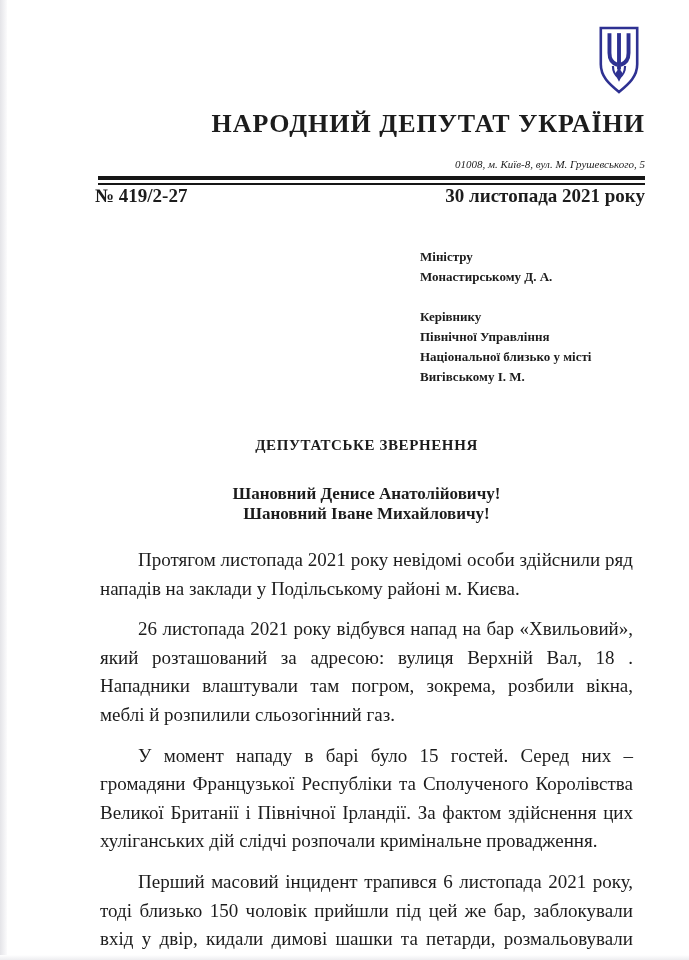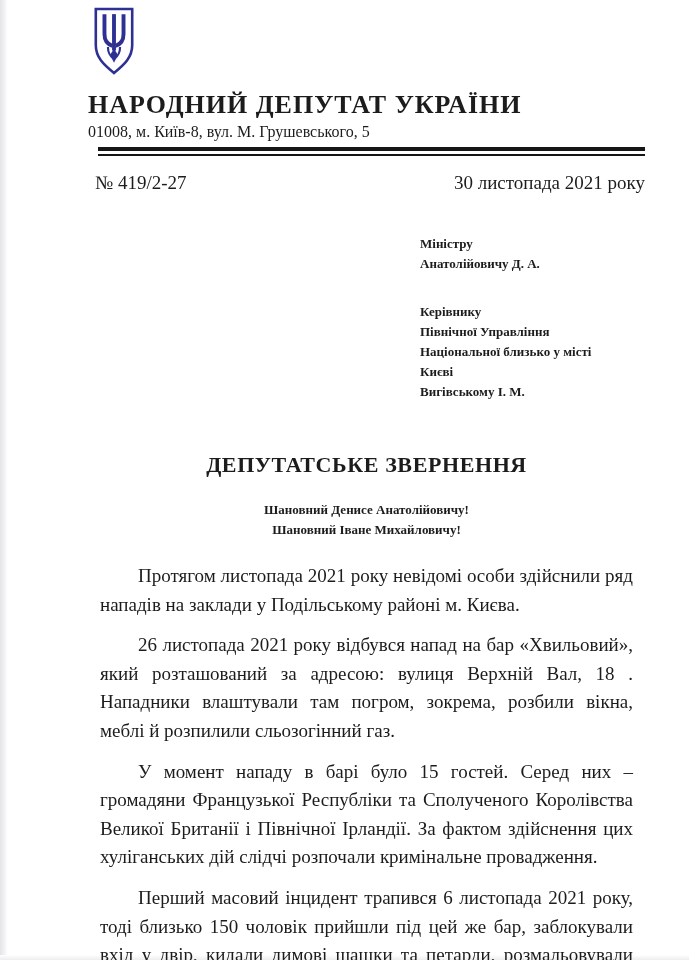"НАРОДНИЙ ДЕПУТАТ УКРАЇНИ" .letterhead { padding-top: 5px -> 24px; text-align: left -> right }
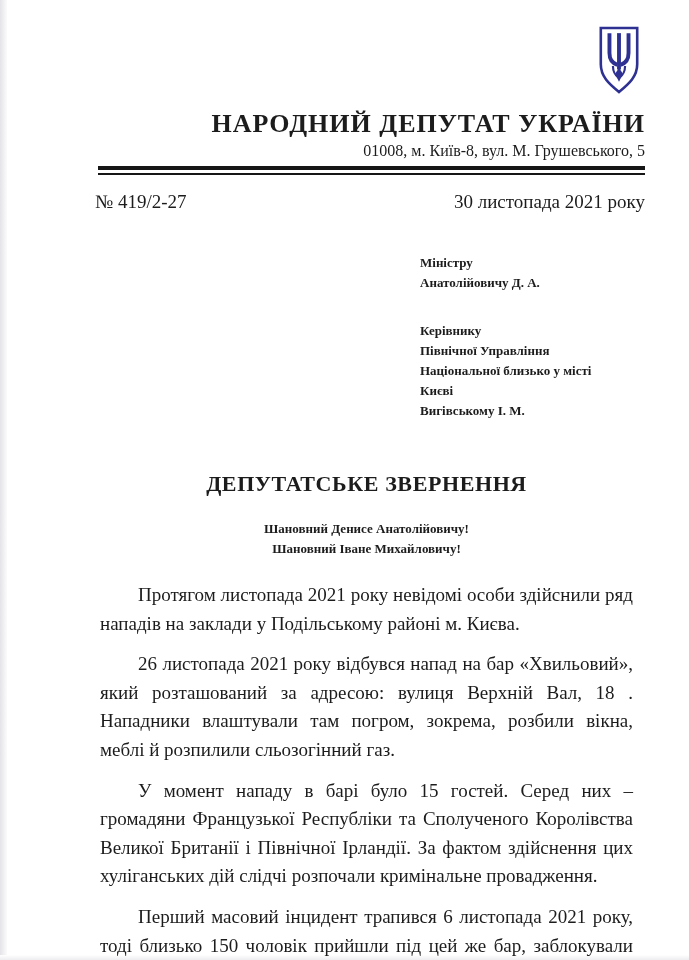"01008, м. Київ-8, вул. М." .org-address { font-size: 16px -> 11px; font-style: none -> italic; margin-top: 3px -> 19px }
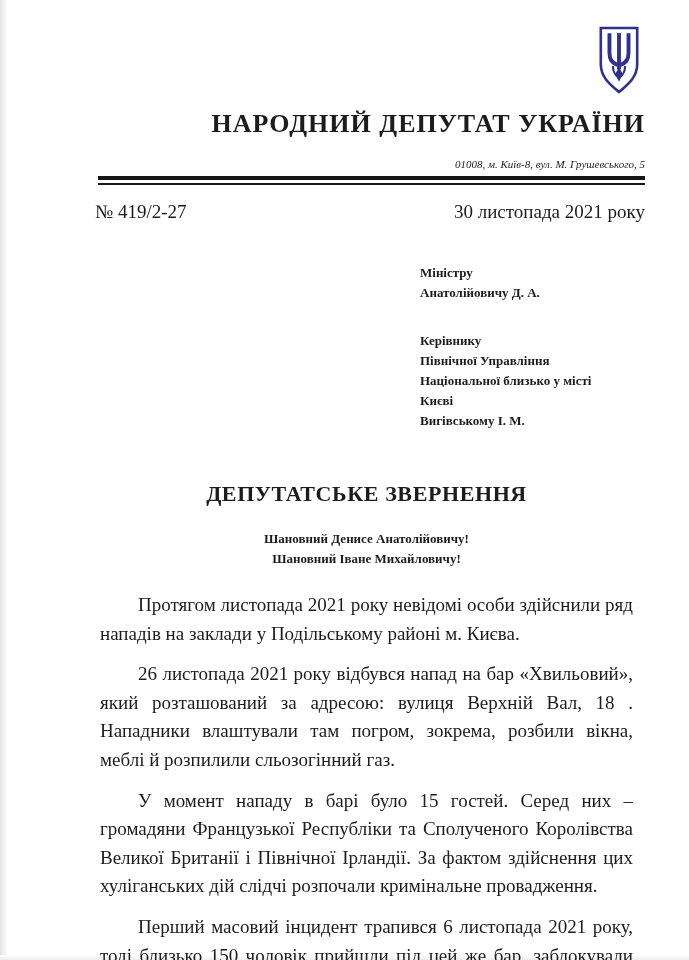"№ 419/2-27" .ref-row { font-weight: none -> bold; margin-top: 16px -> none }
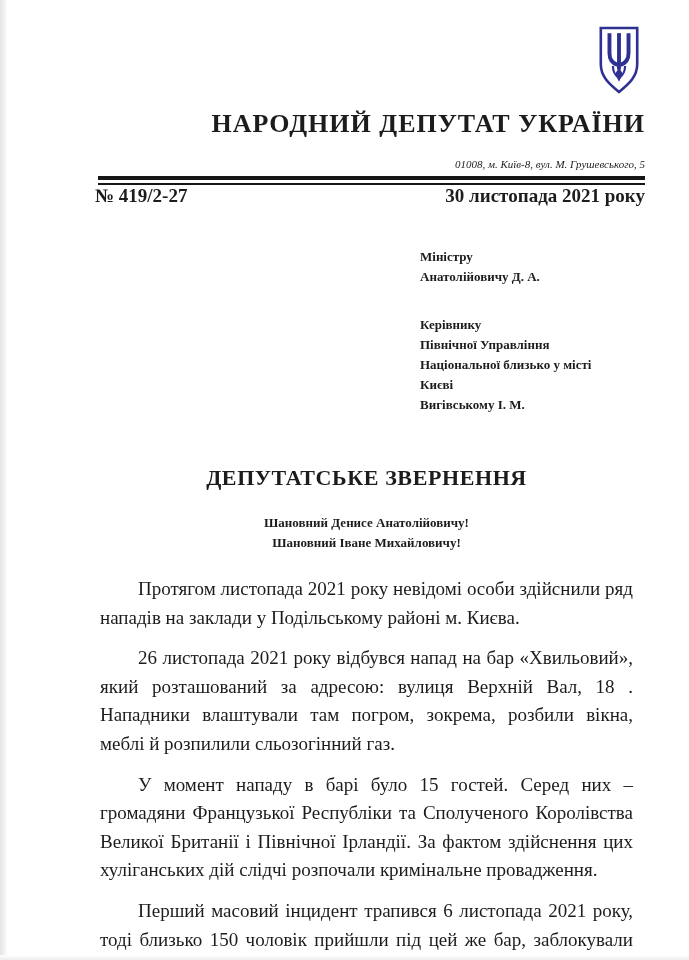"Анатолійовичу Д. А." div.addr-line { text: Анатолійовичу -> Монастирському }
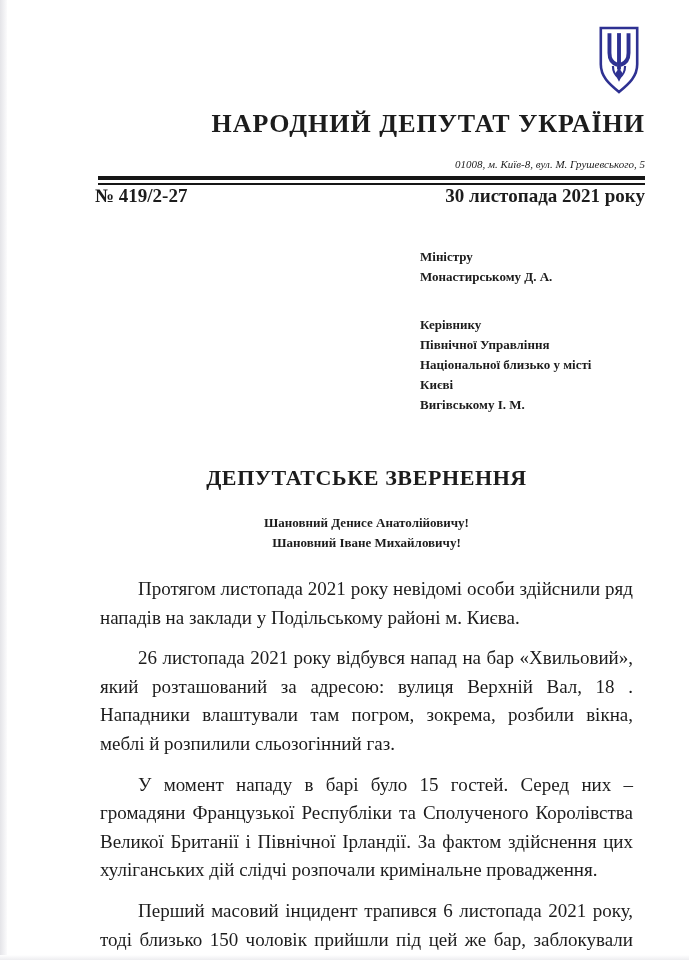"Керівнику" .addressee .group + .group { margin-top: 28px -> 20px }
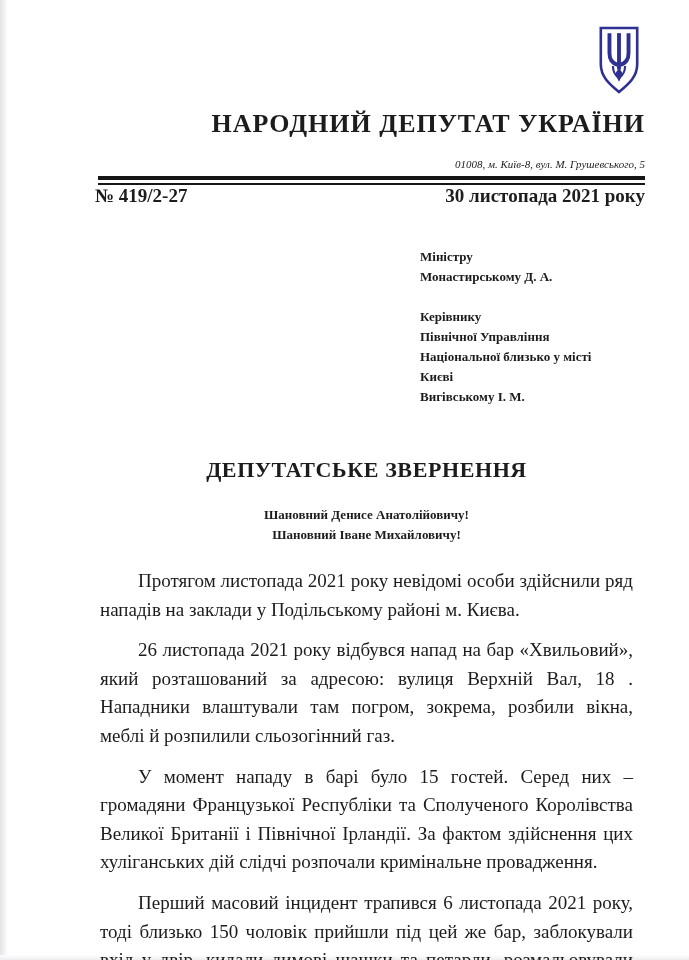"Києві" div.addr-line { html: <div>Києві</div> -> none }
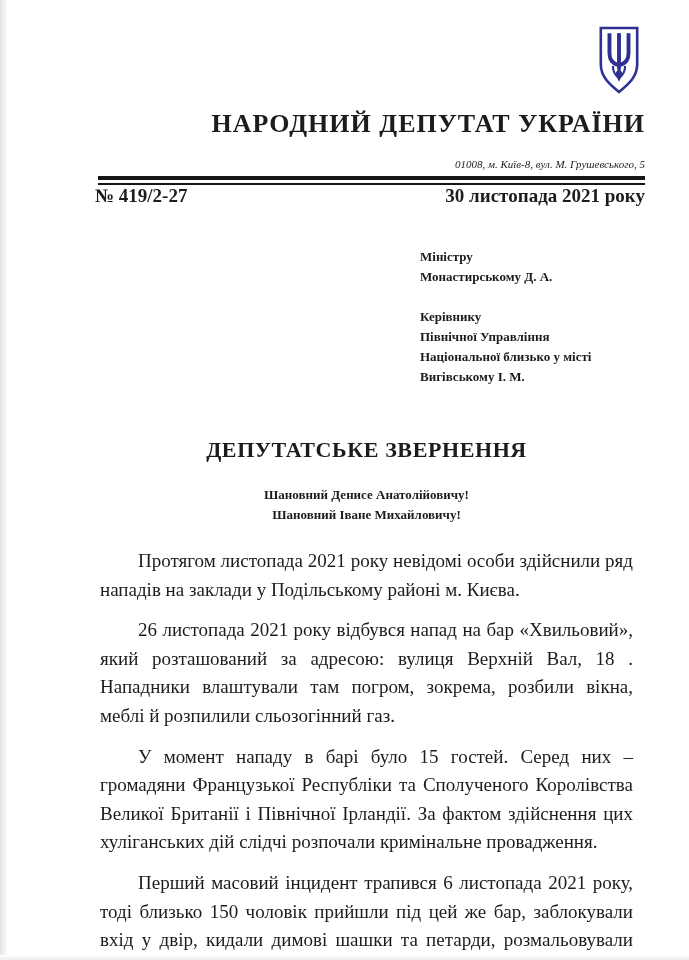"ДЕПУТАТСЬКЕ ЗВЕРНЕННЯ" .doc-title { font-size: 22px -> 15px }
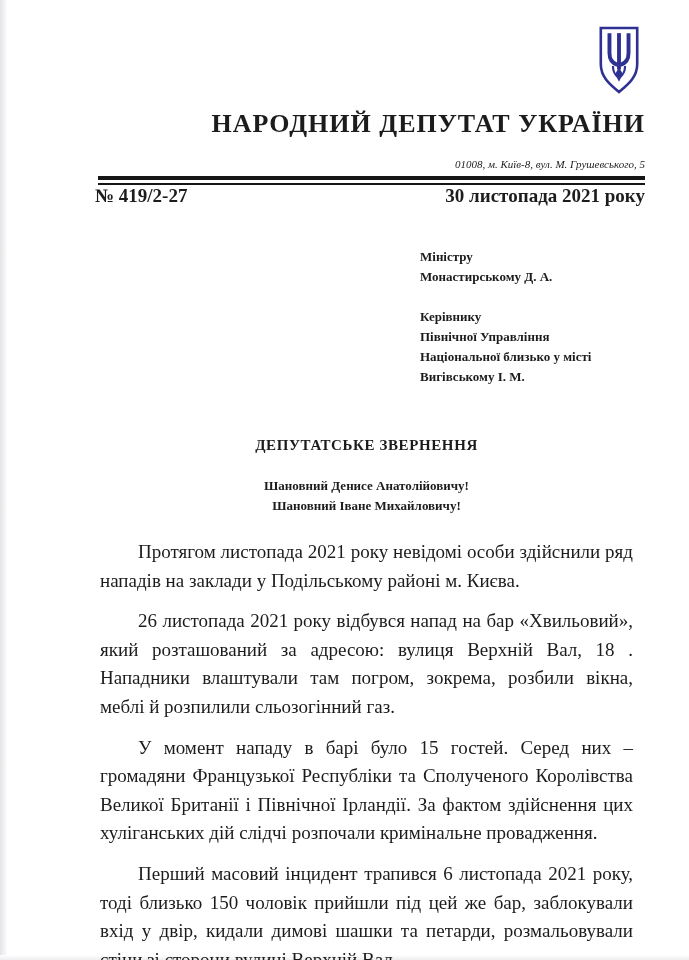"Шановний Денисе Анатолійовичу!" .salutation { font-size: 13px -> 17px; margin-top: 22px -> 30px }
